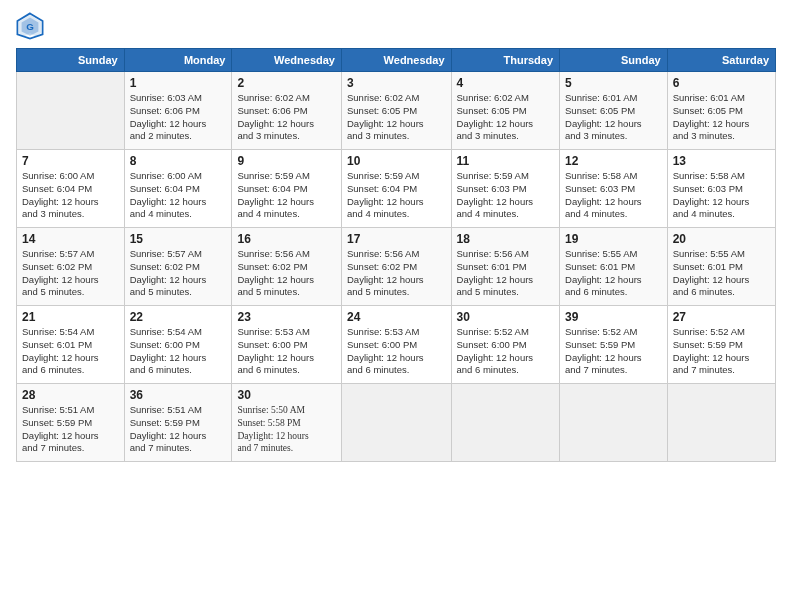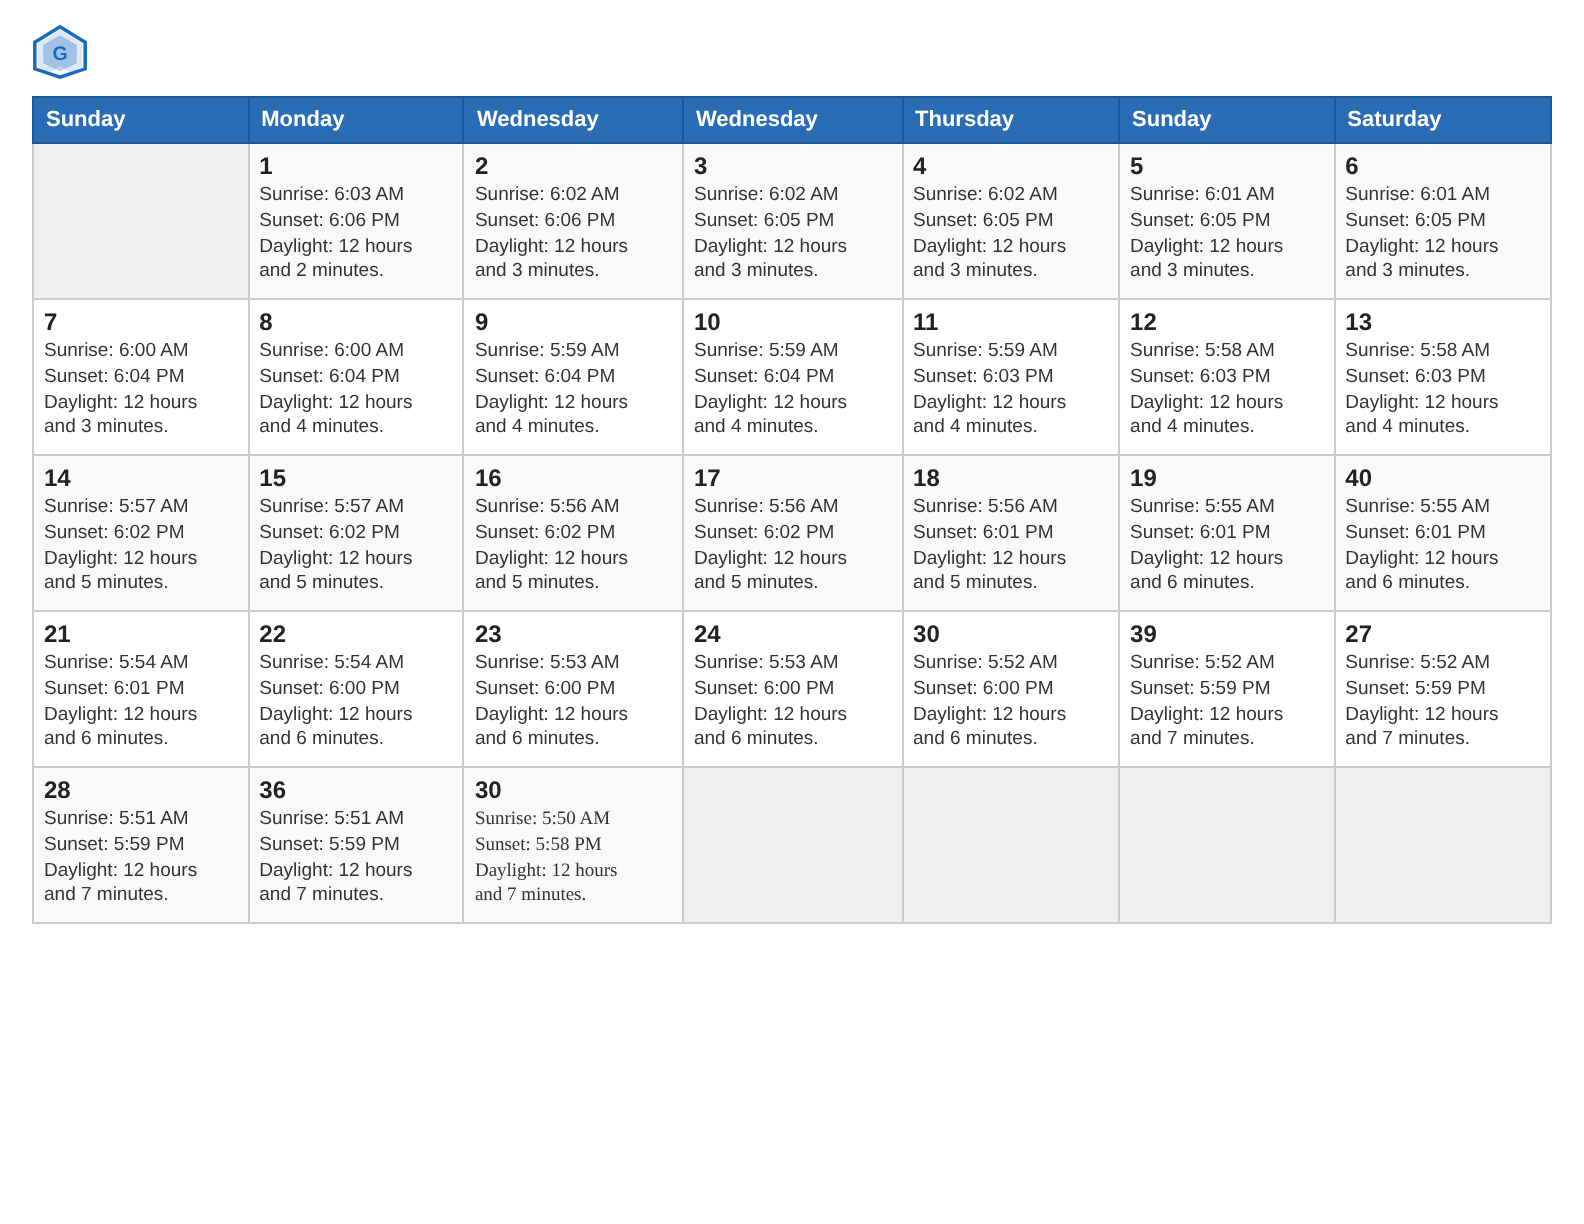"Sunday" thead tr th { text-align: left -> right }
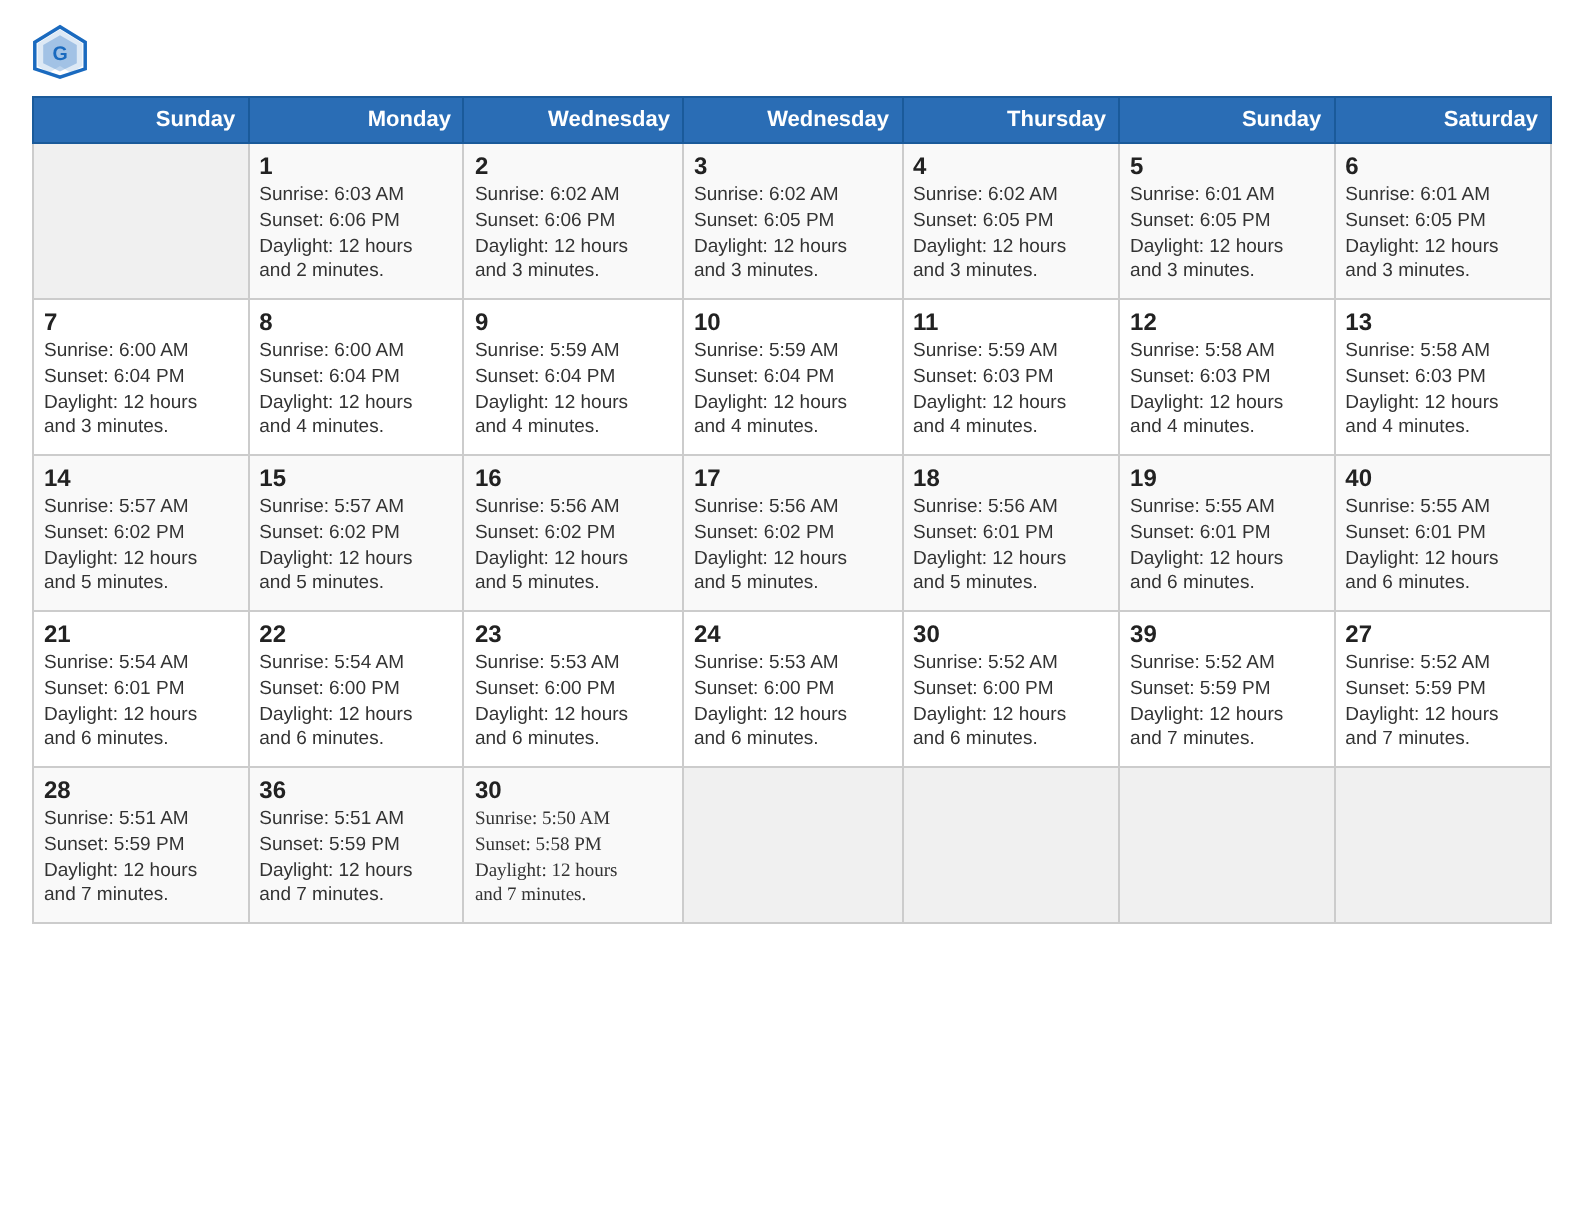"40" span.day-num { text: 40 -> 20 }
